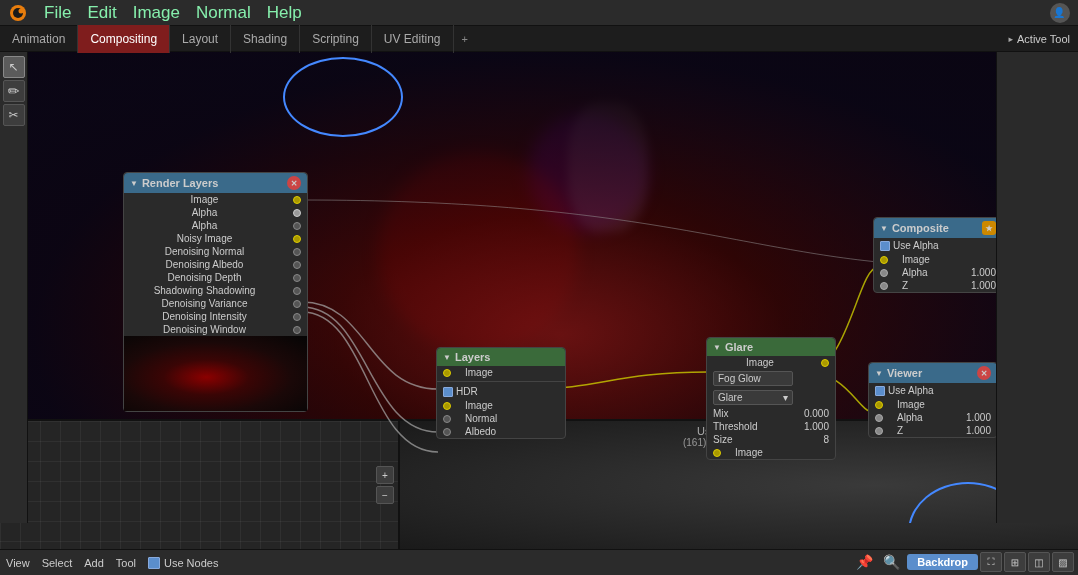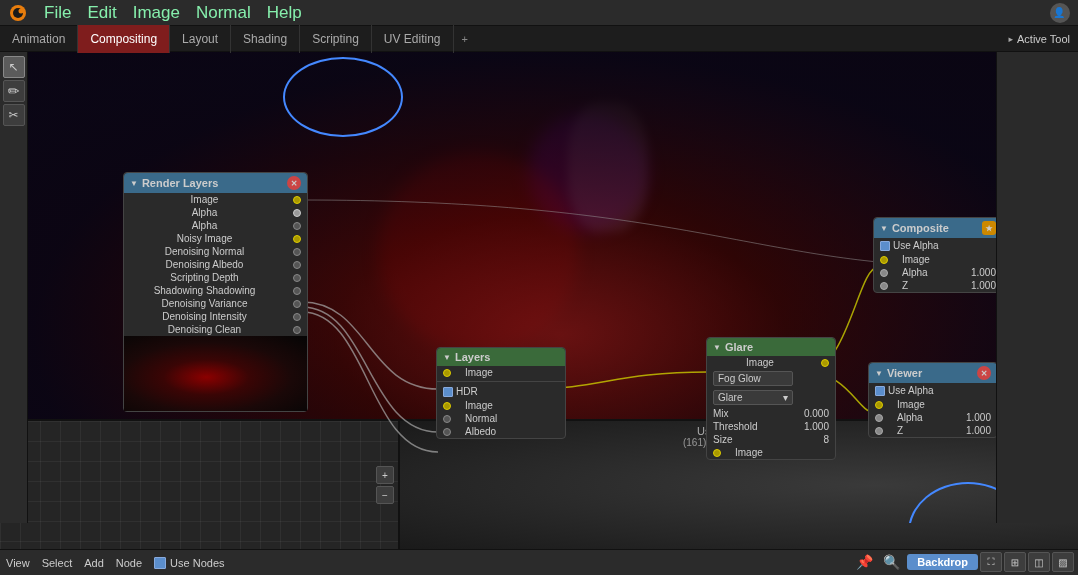"Scripting Depth" span { text: Scripting -> Denoising }
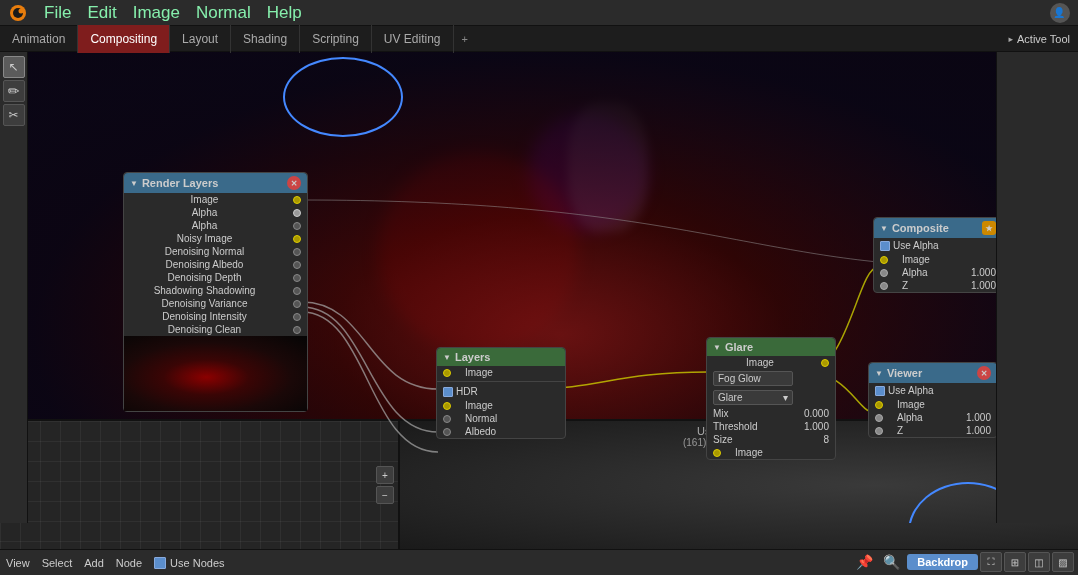"Denoising Clean" span { text: Clean -> Window }
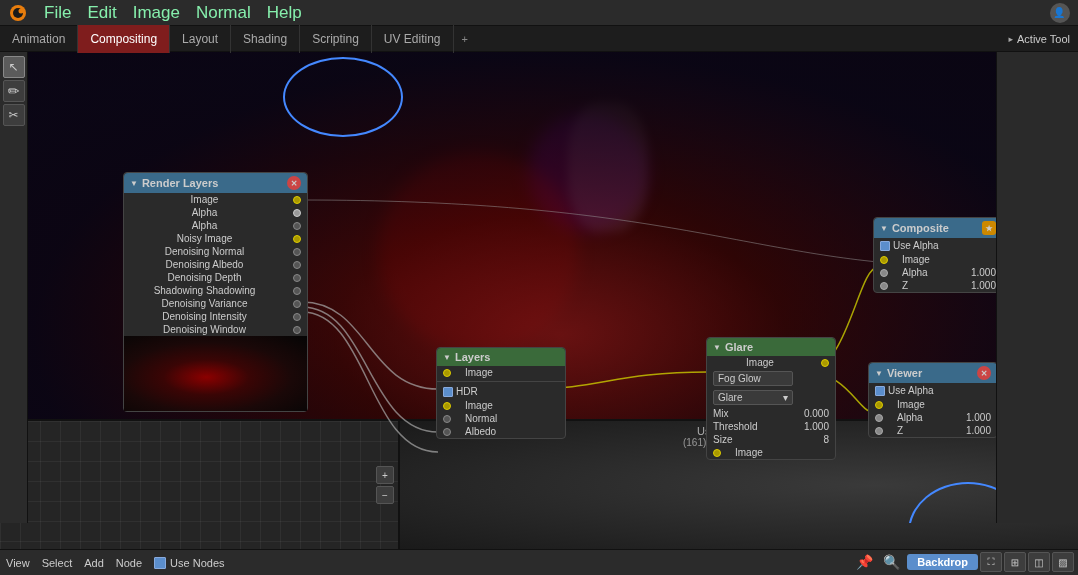"Node" span { text: Node -> Tool }
